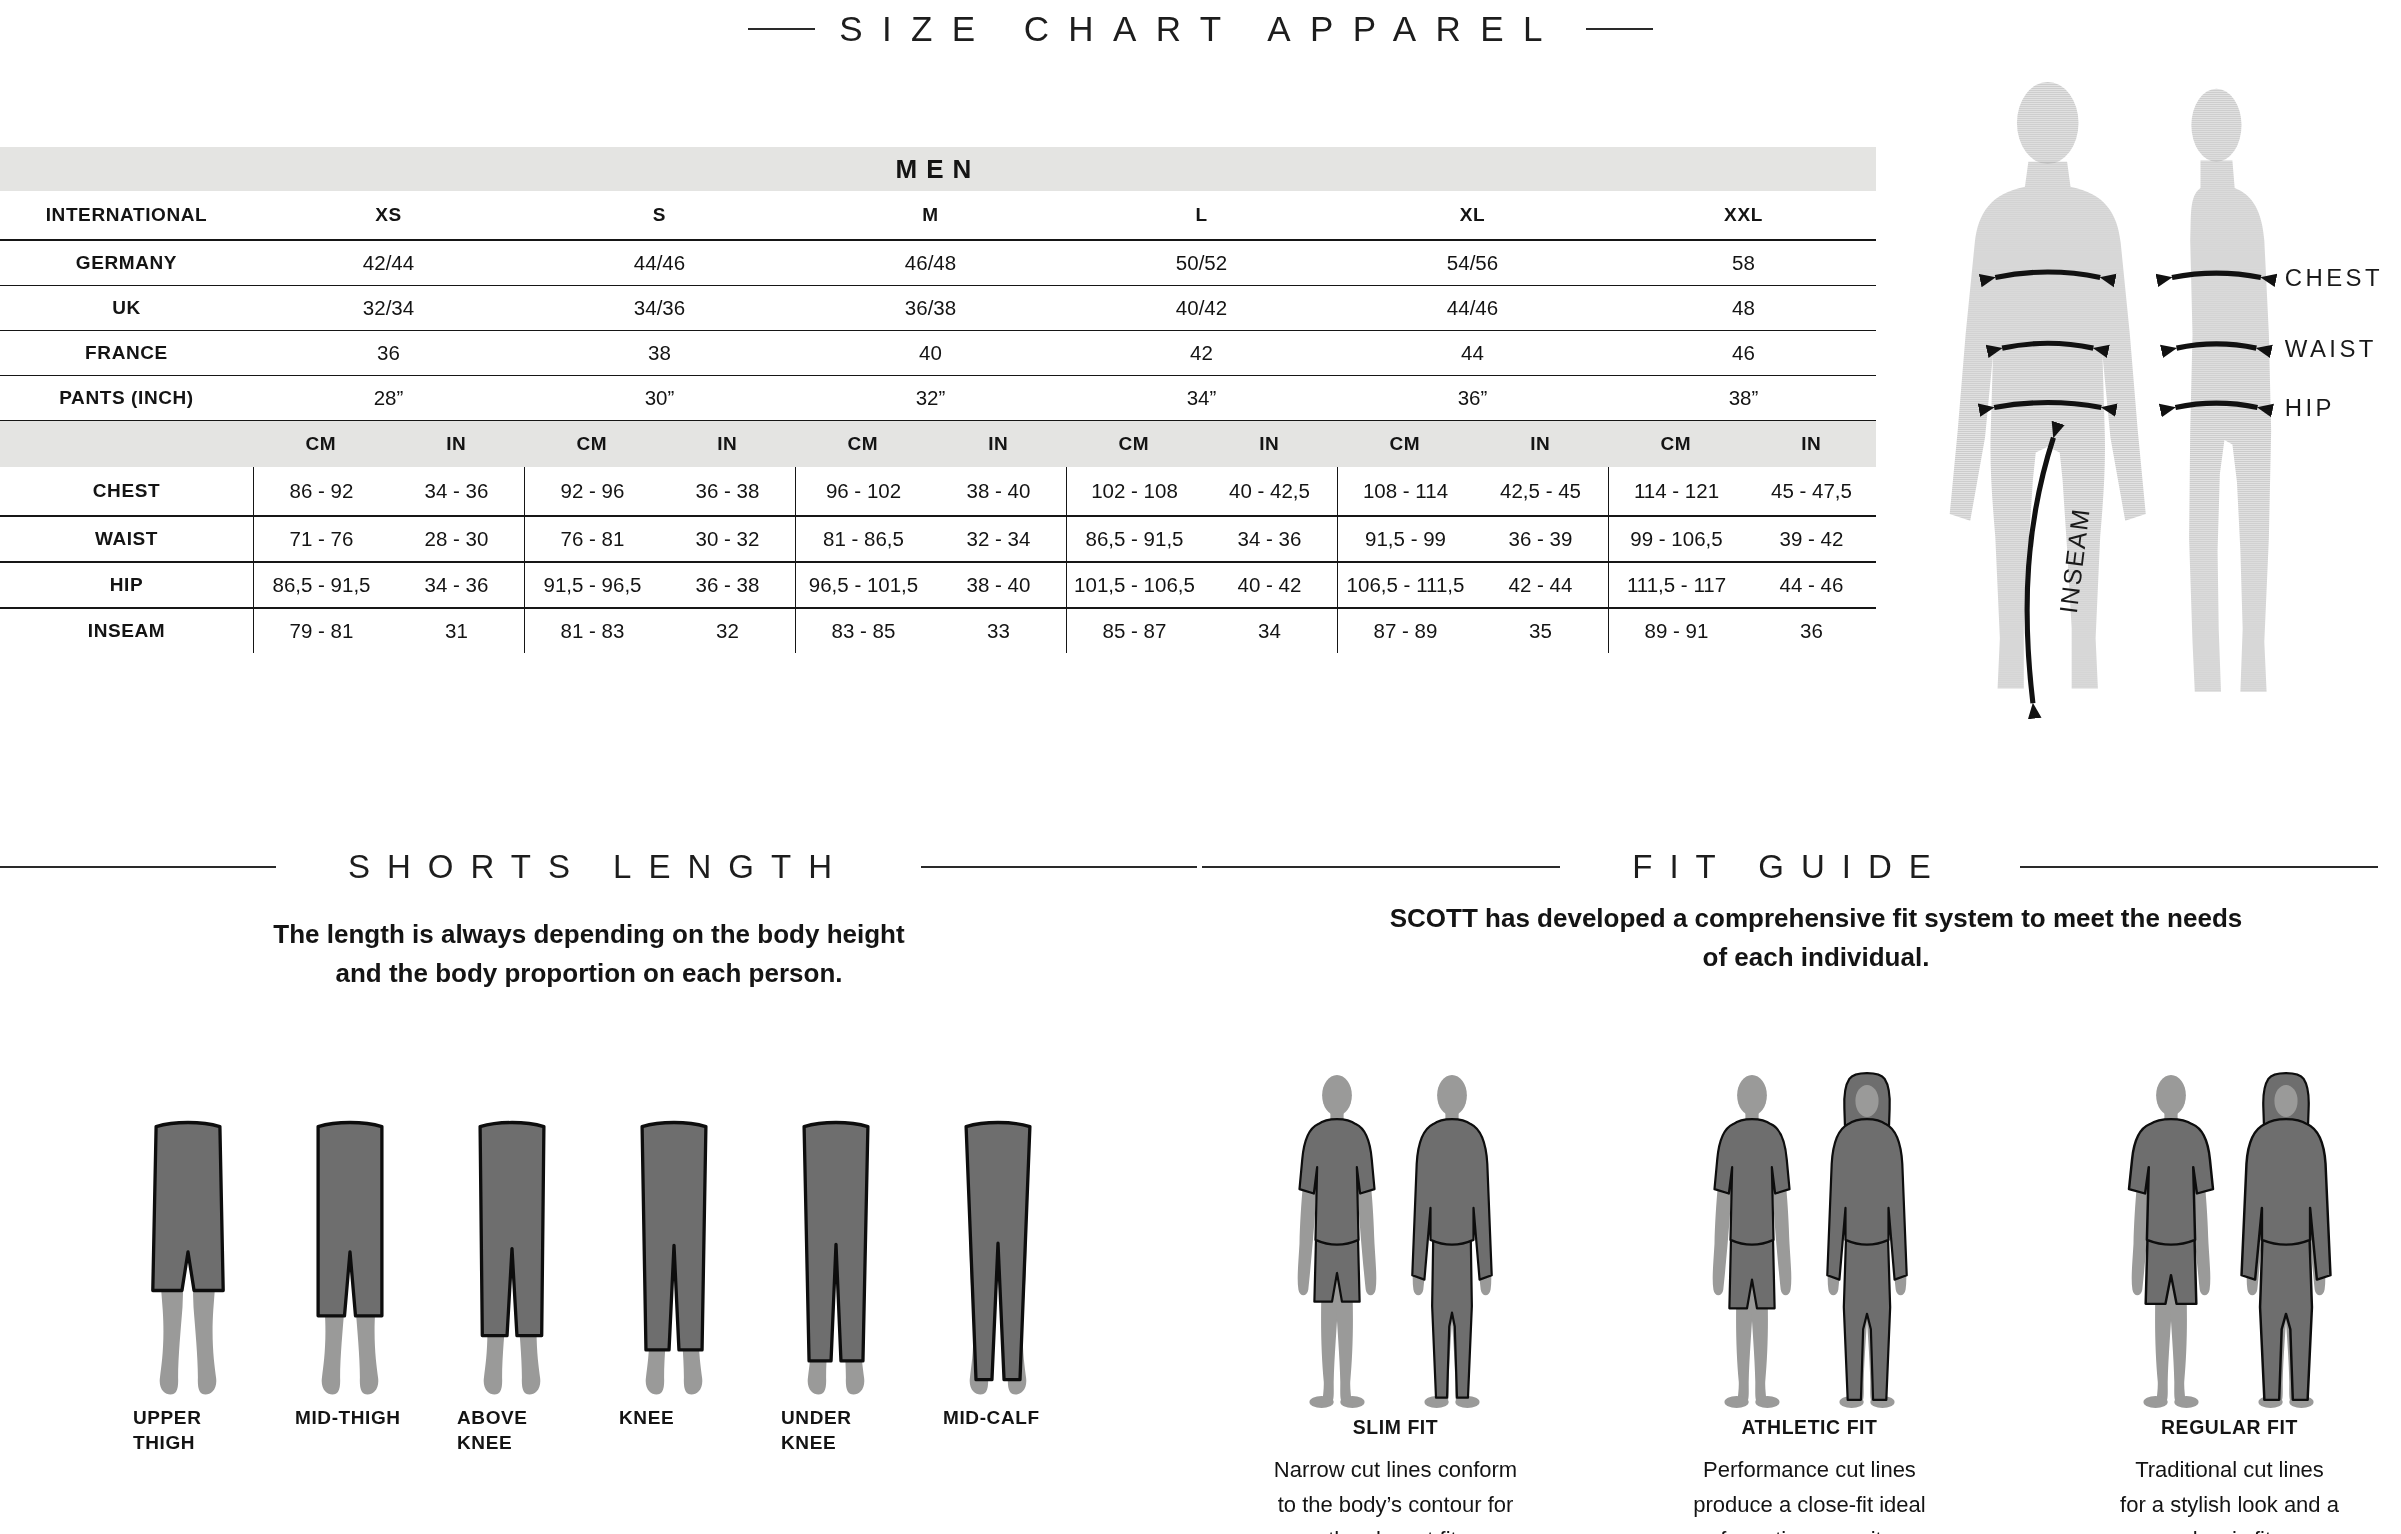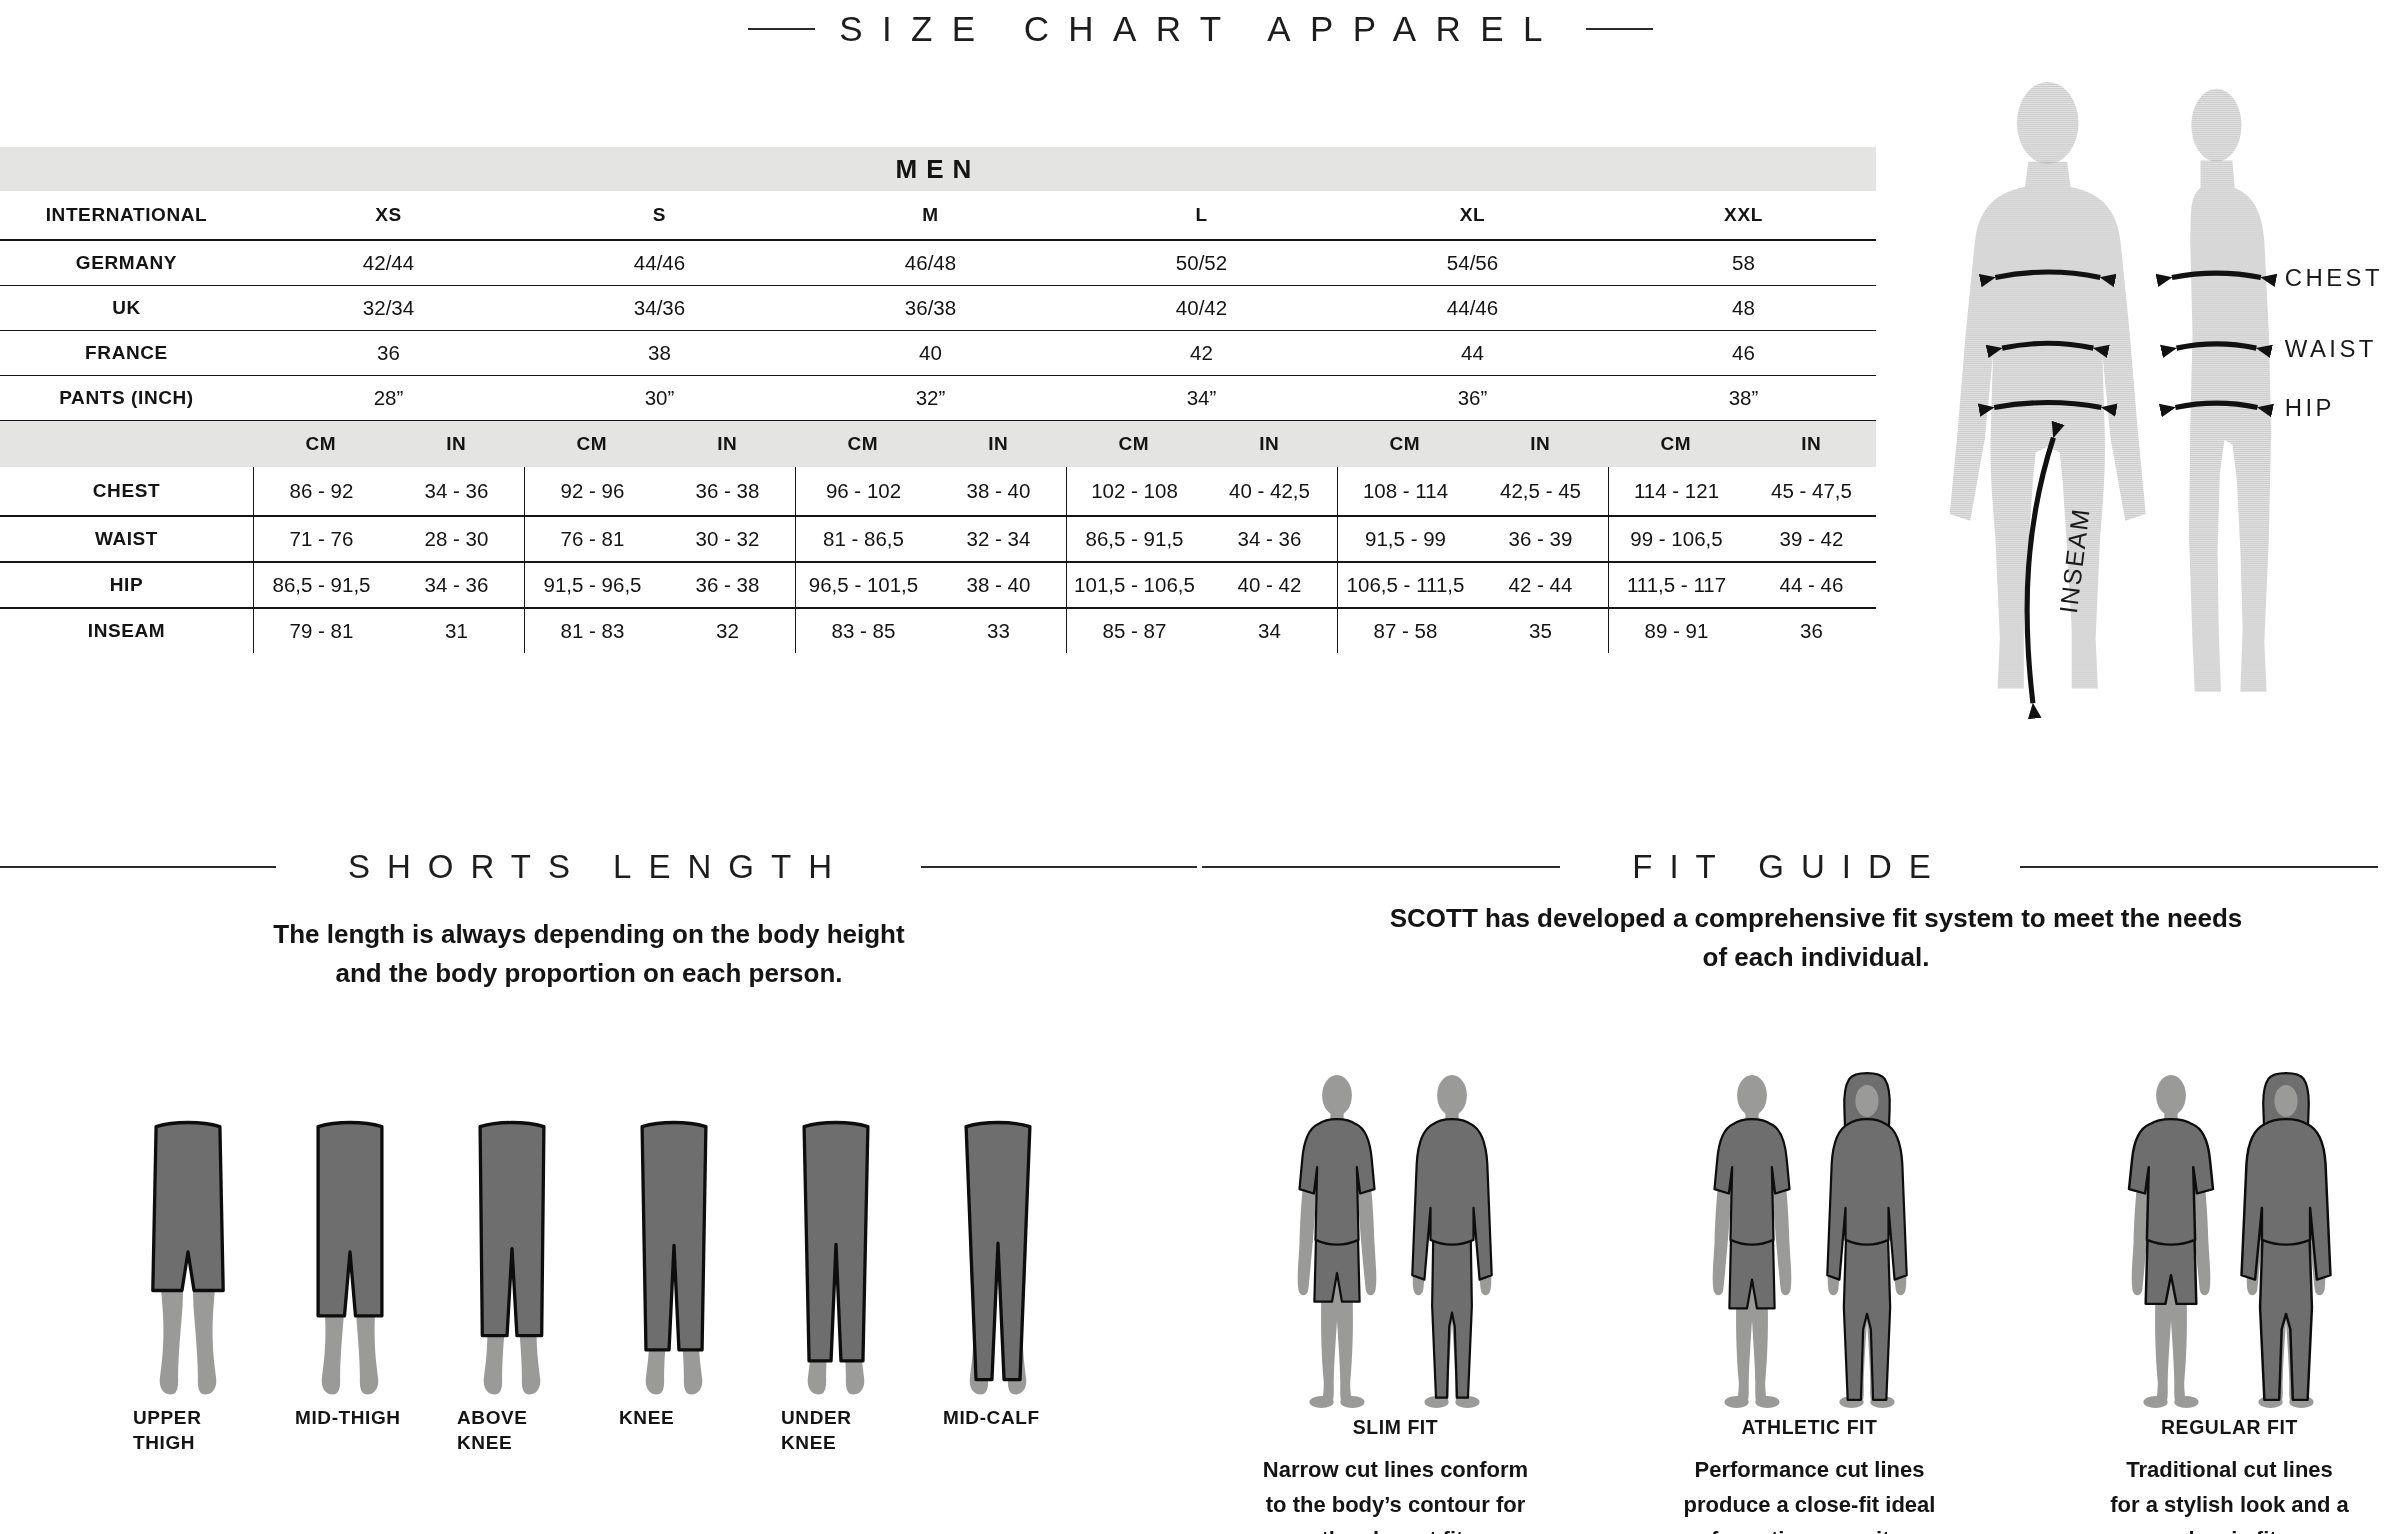"87 - 58" span { text: 58 -> 89 }
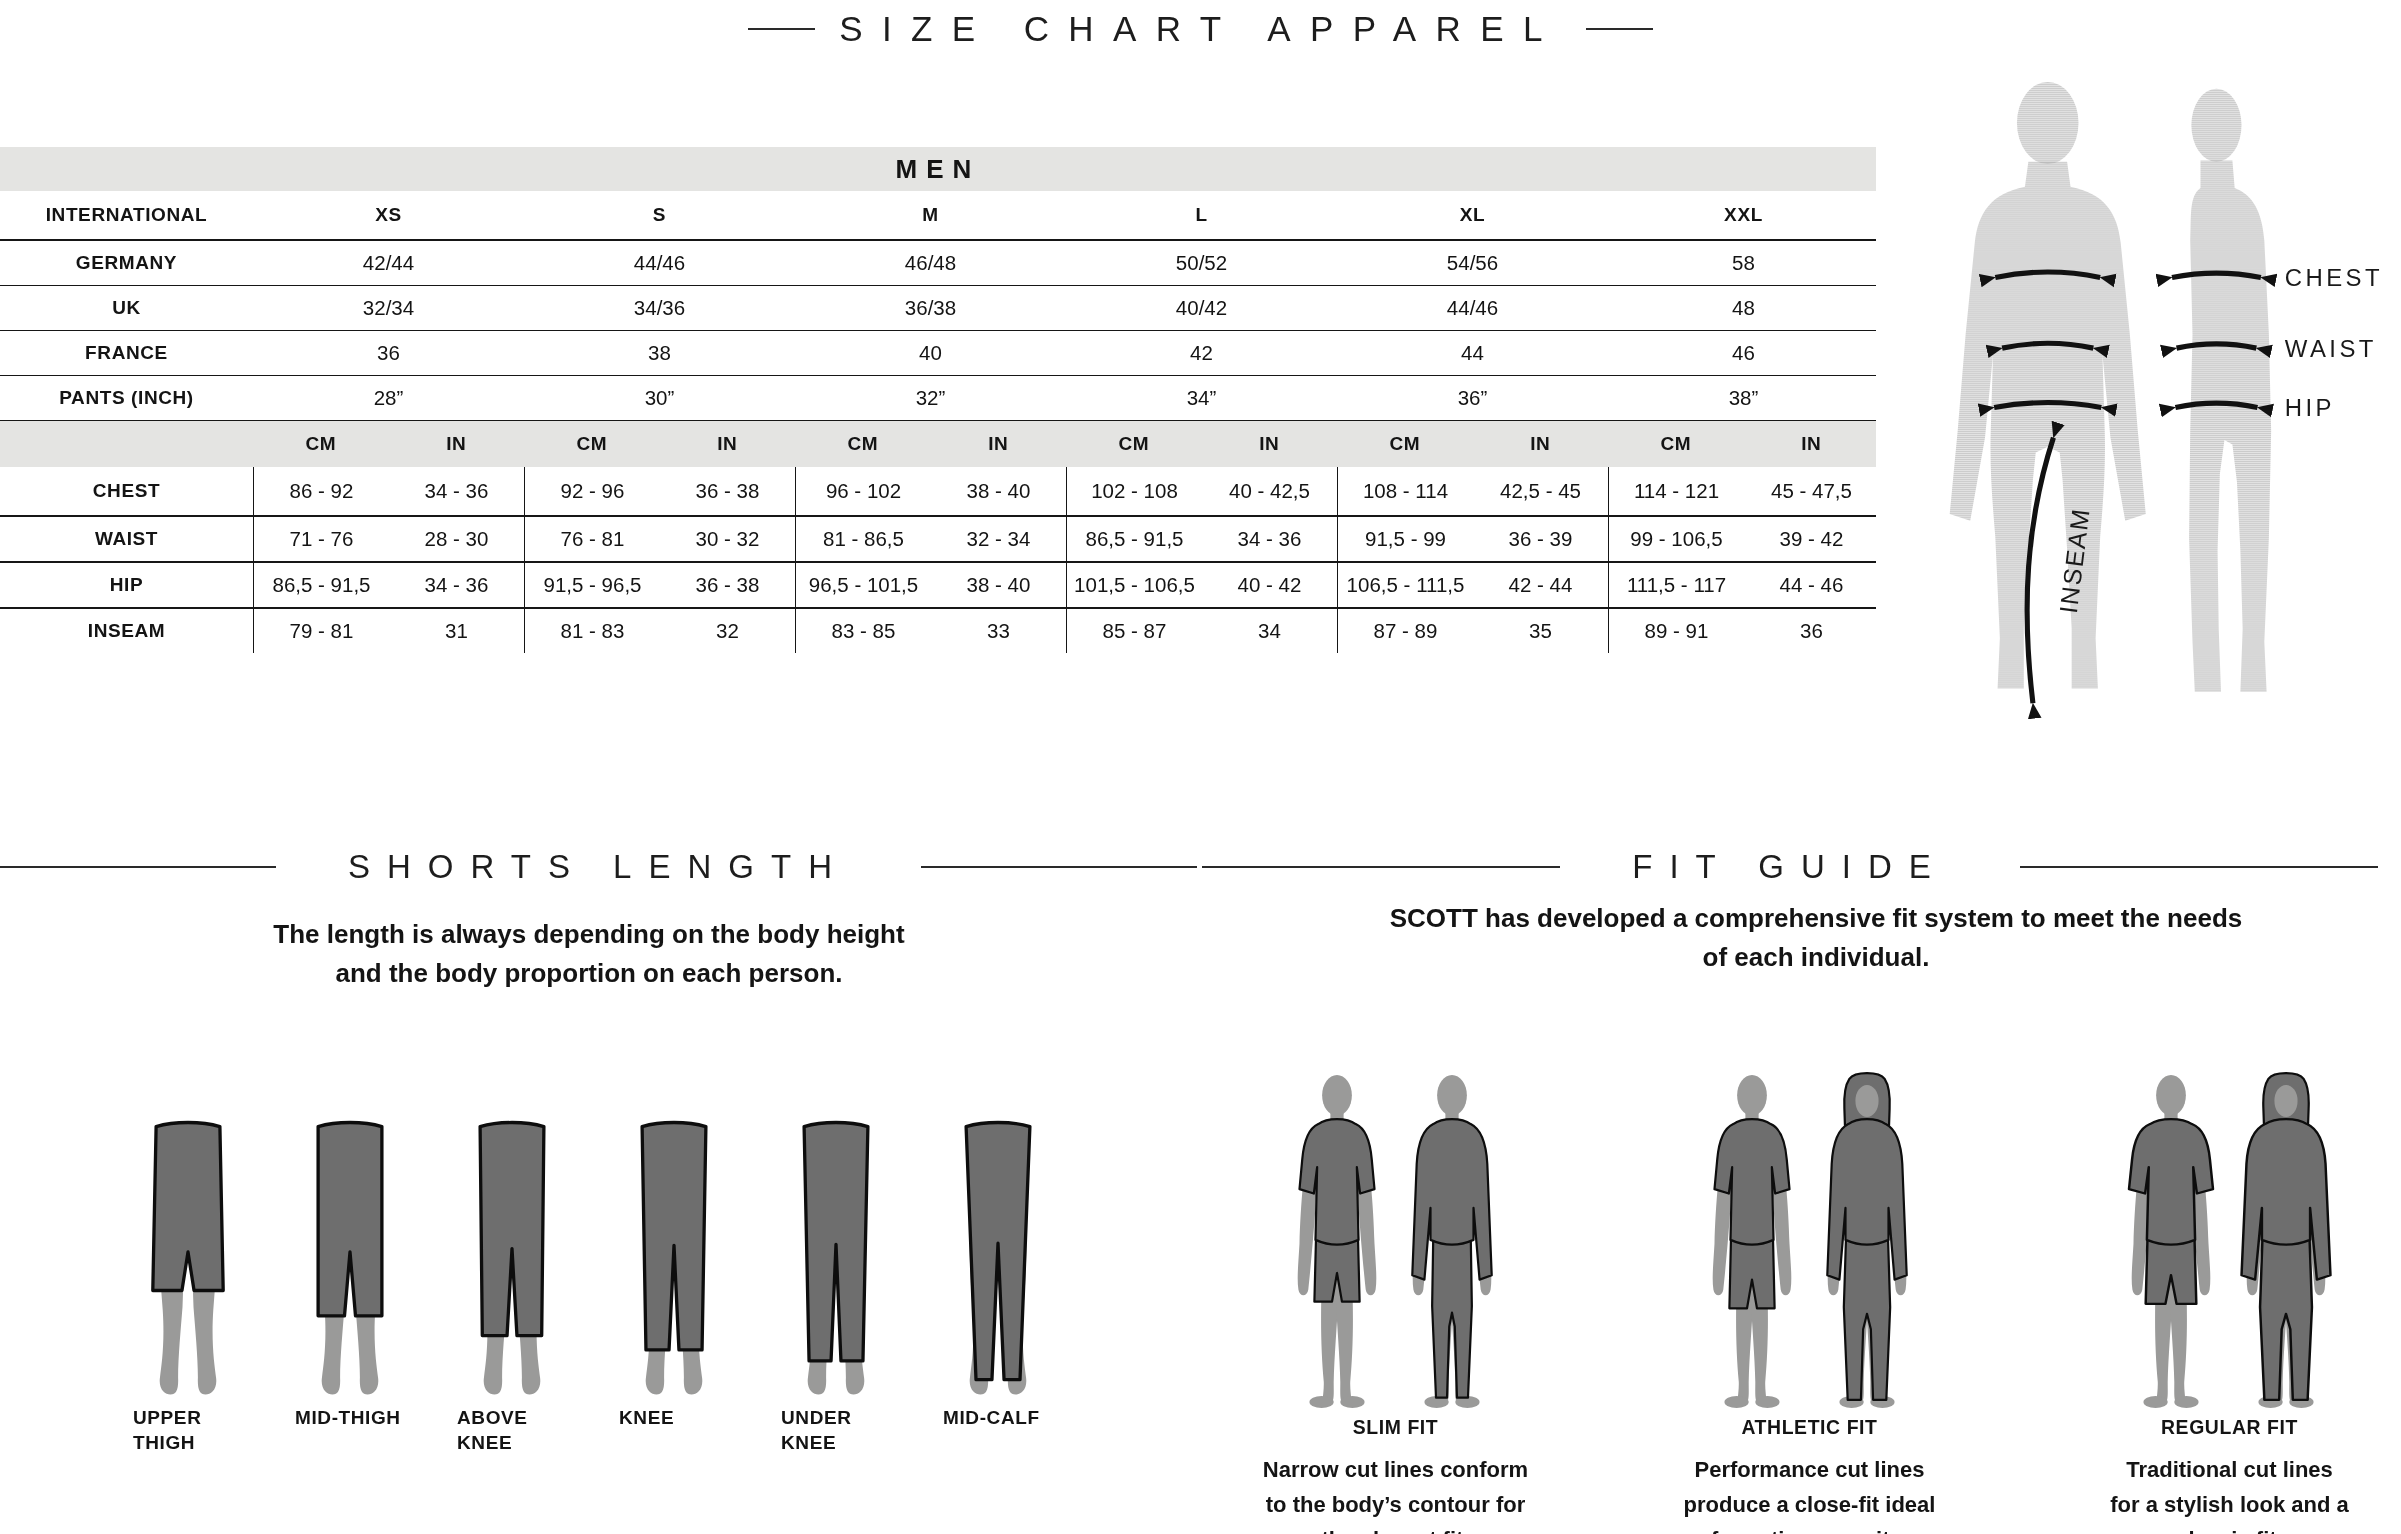"Narrow cut lines conform" .fit-desc-line { font-weight: 700 -> 400 }
